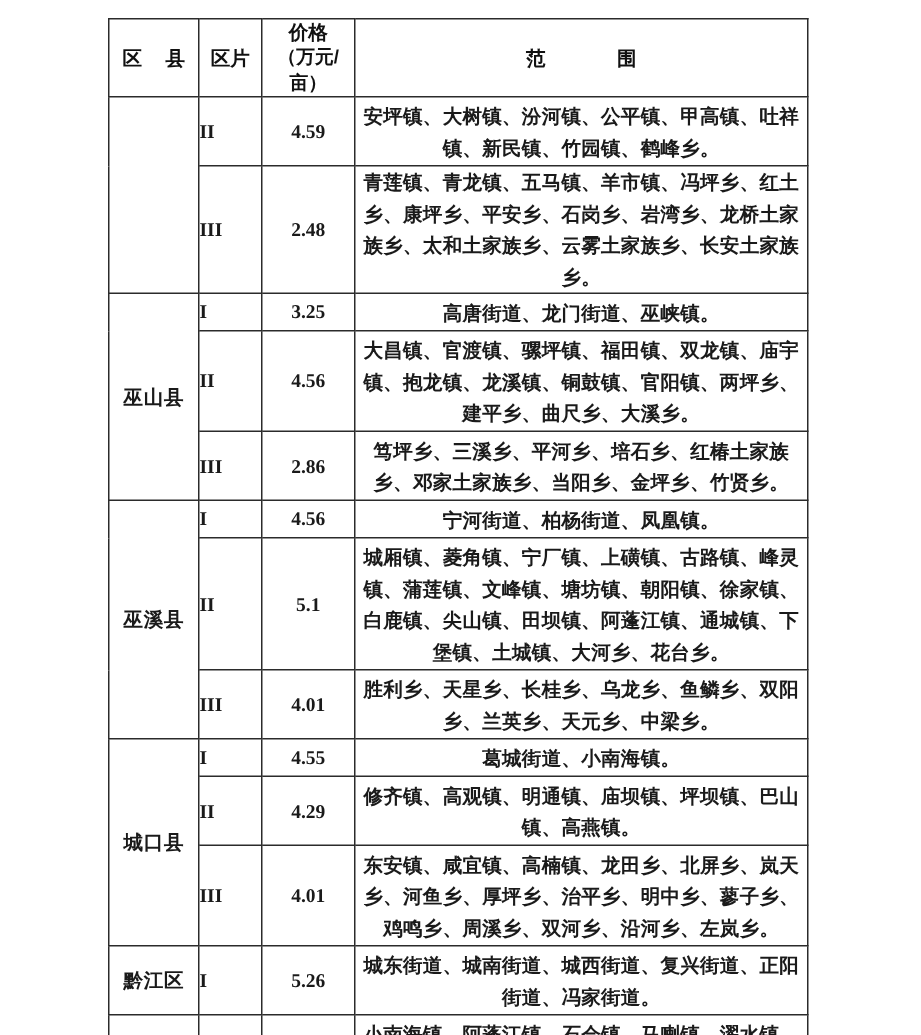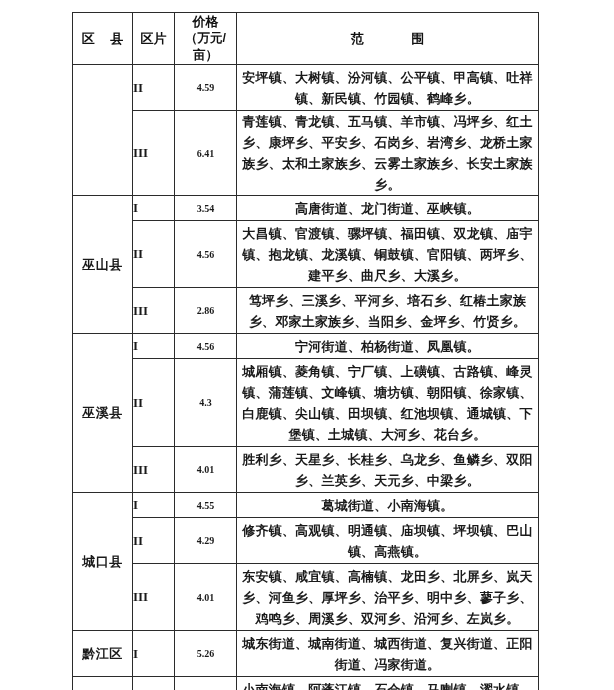"4.59" .price-cell { font-size: 10px -> 13px }
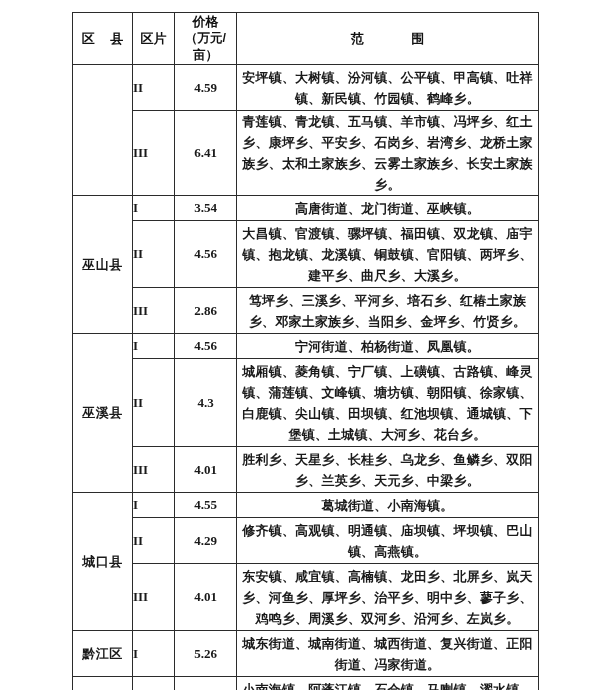"6.41" td.price-cell { text: 6.41 -> 2.48 }
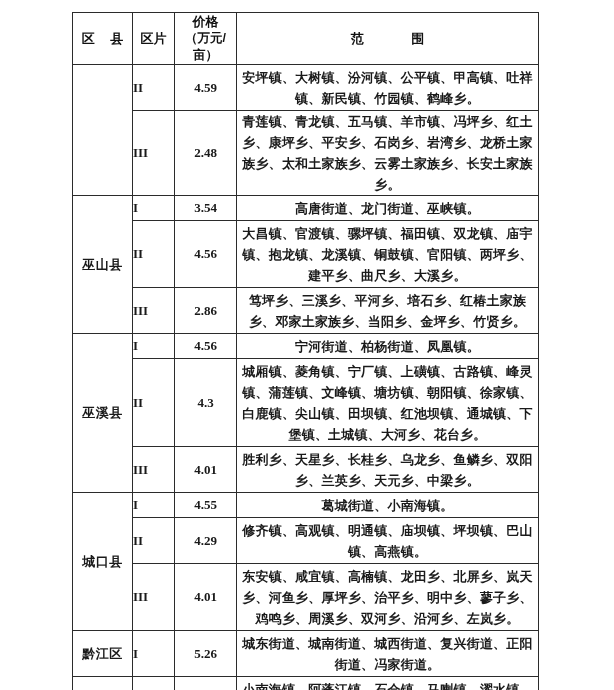"3.54" td.price-cell { text: 3.54 -> 3.25 }
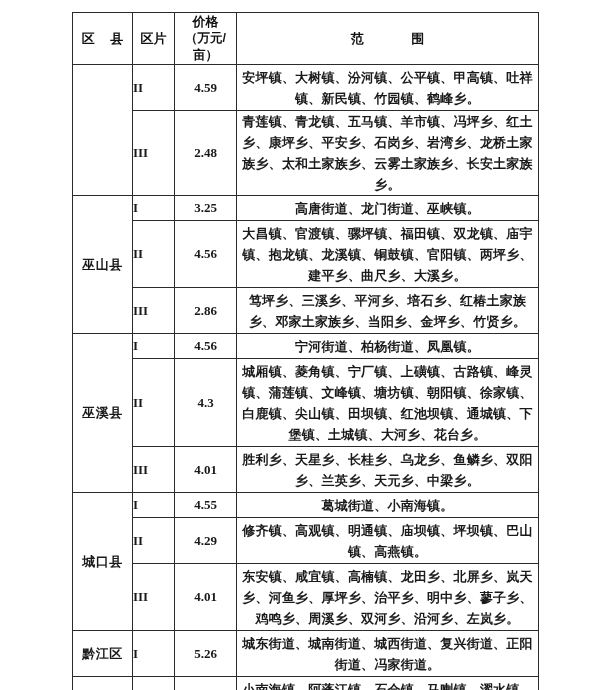"城厢镇、菱角镇、宁厂镇、上磺镇、古路镇、峰灵镇、蒲莲镇、文峰镇、塘坊镇、朝阳镇、" td.range-cell { text: 红池坝 -> 阿蓬江 }
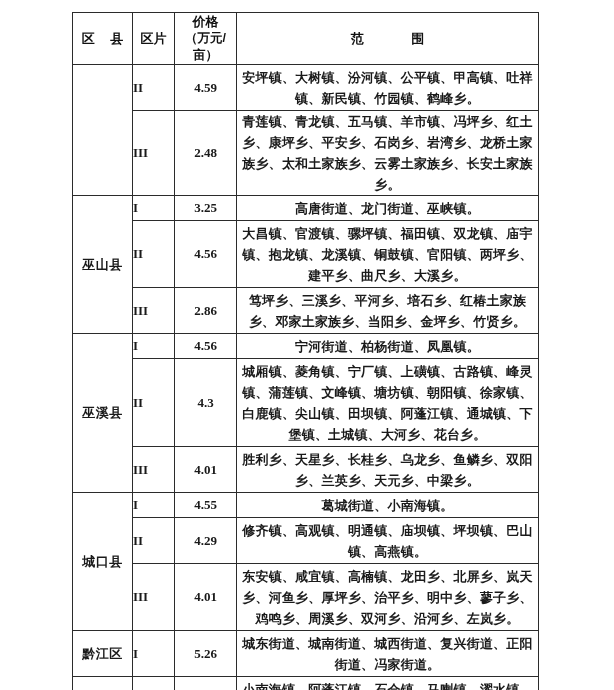"4.3" td.price-cell { text: 4.3 -> 5.1 }
